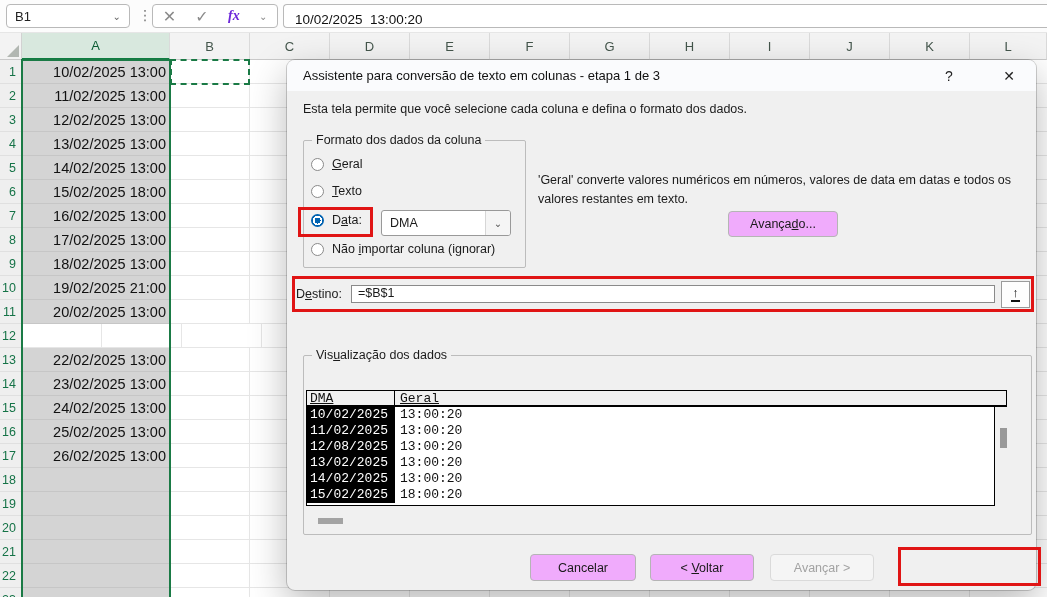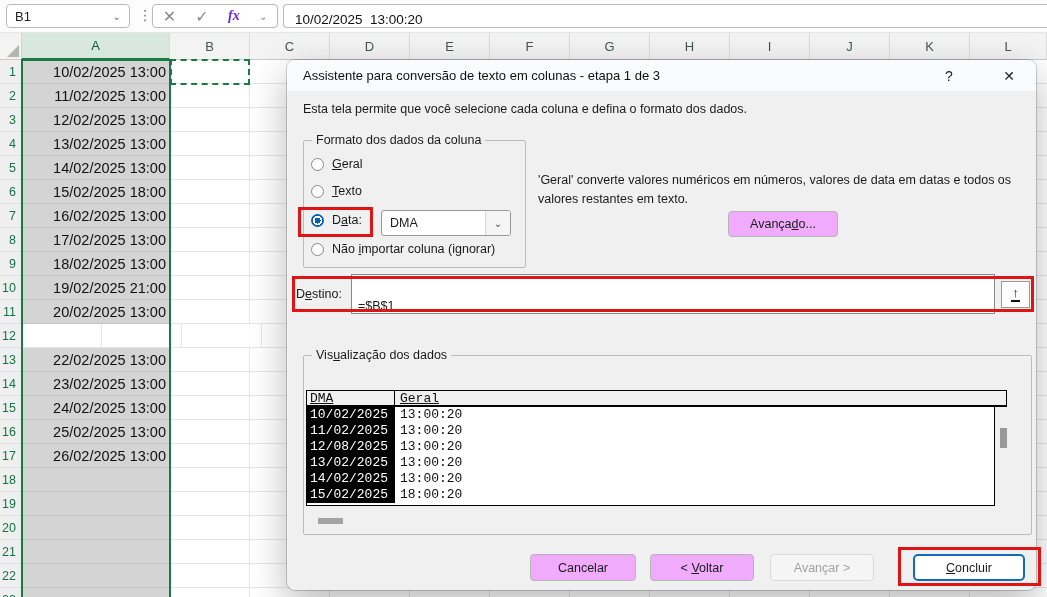"=$B$1" .destinput { align-items: flex-end -> flex-start; height: 40px -> 18px }
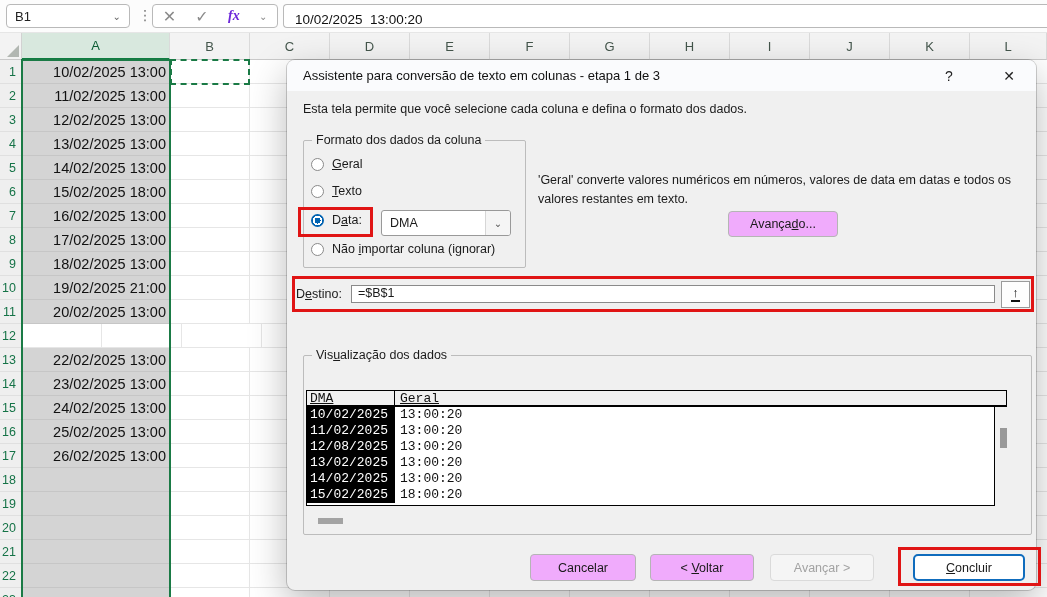"Concluir" div.btn { html: <div> <span><span></span><span>C</span><span>oncluir</span></span> </div> -> none }
